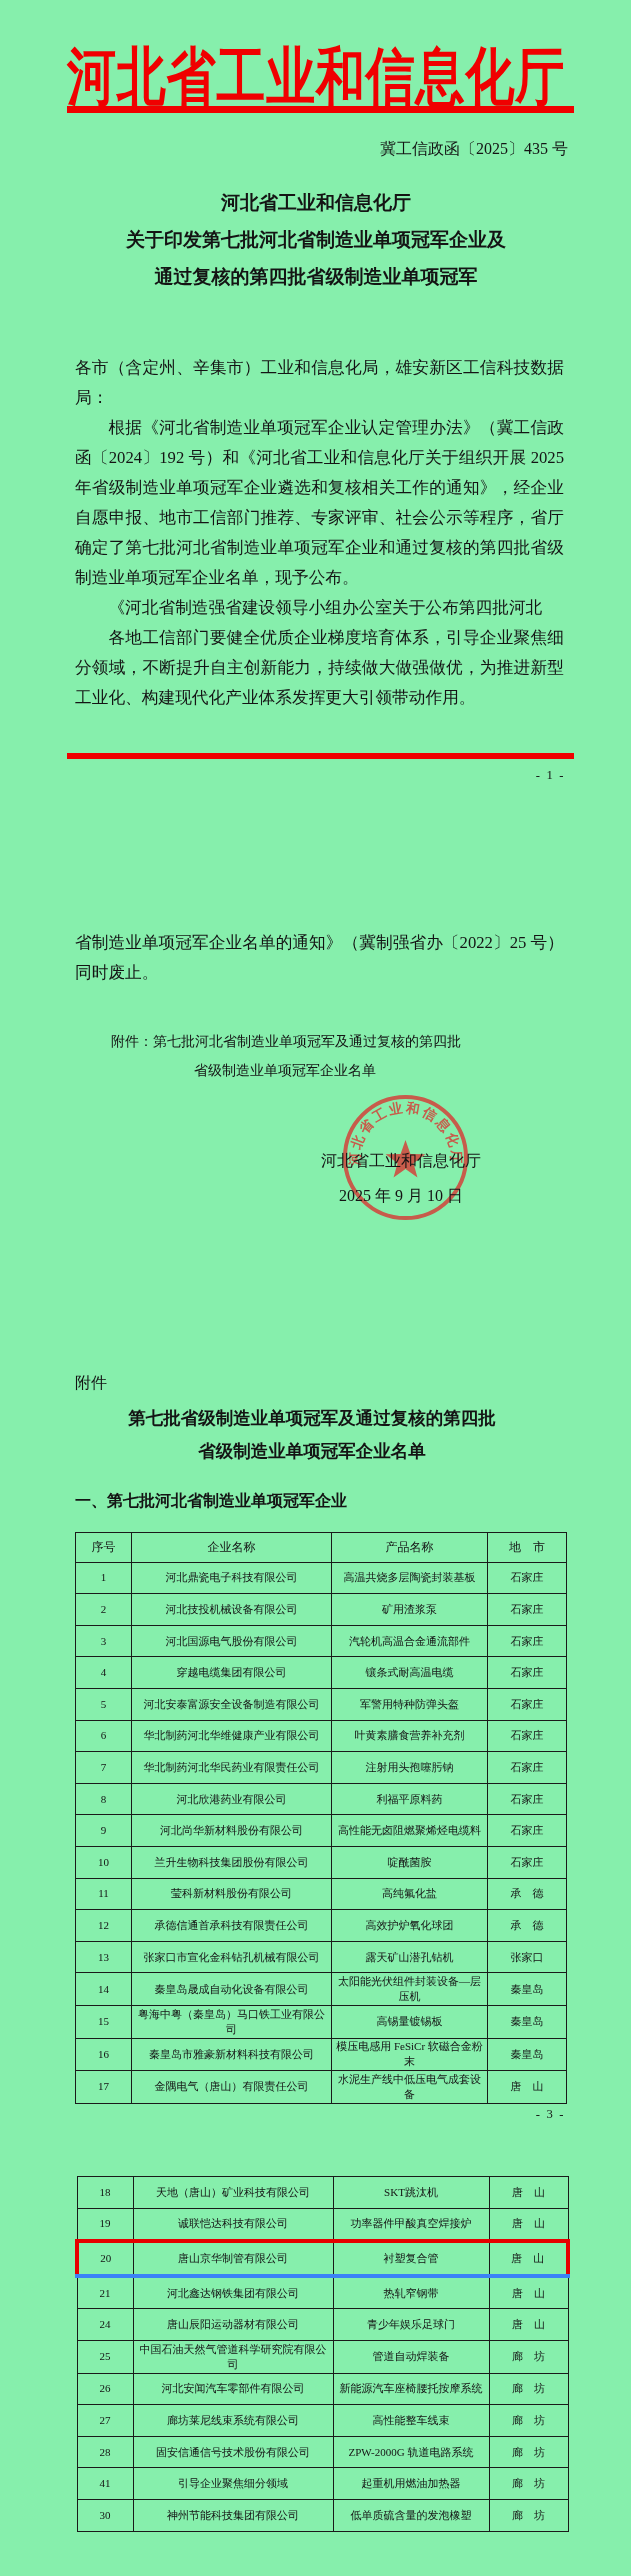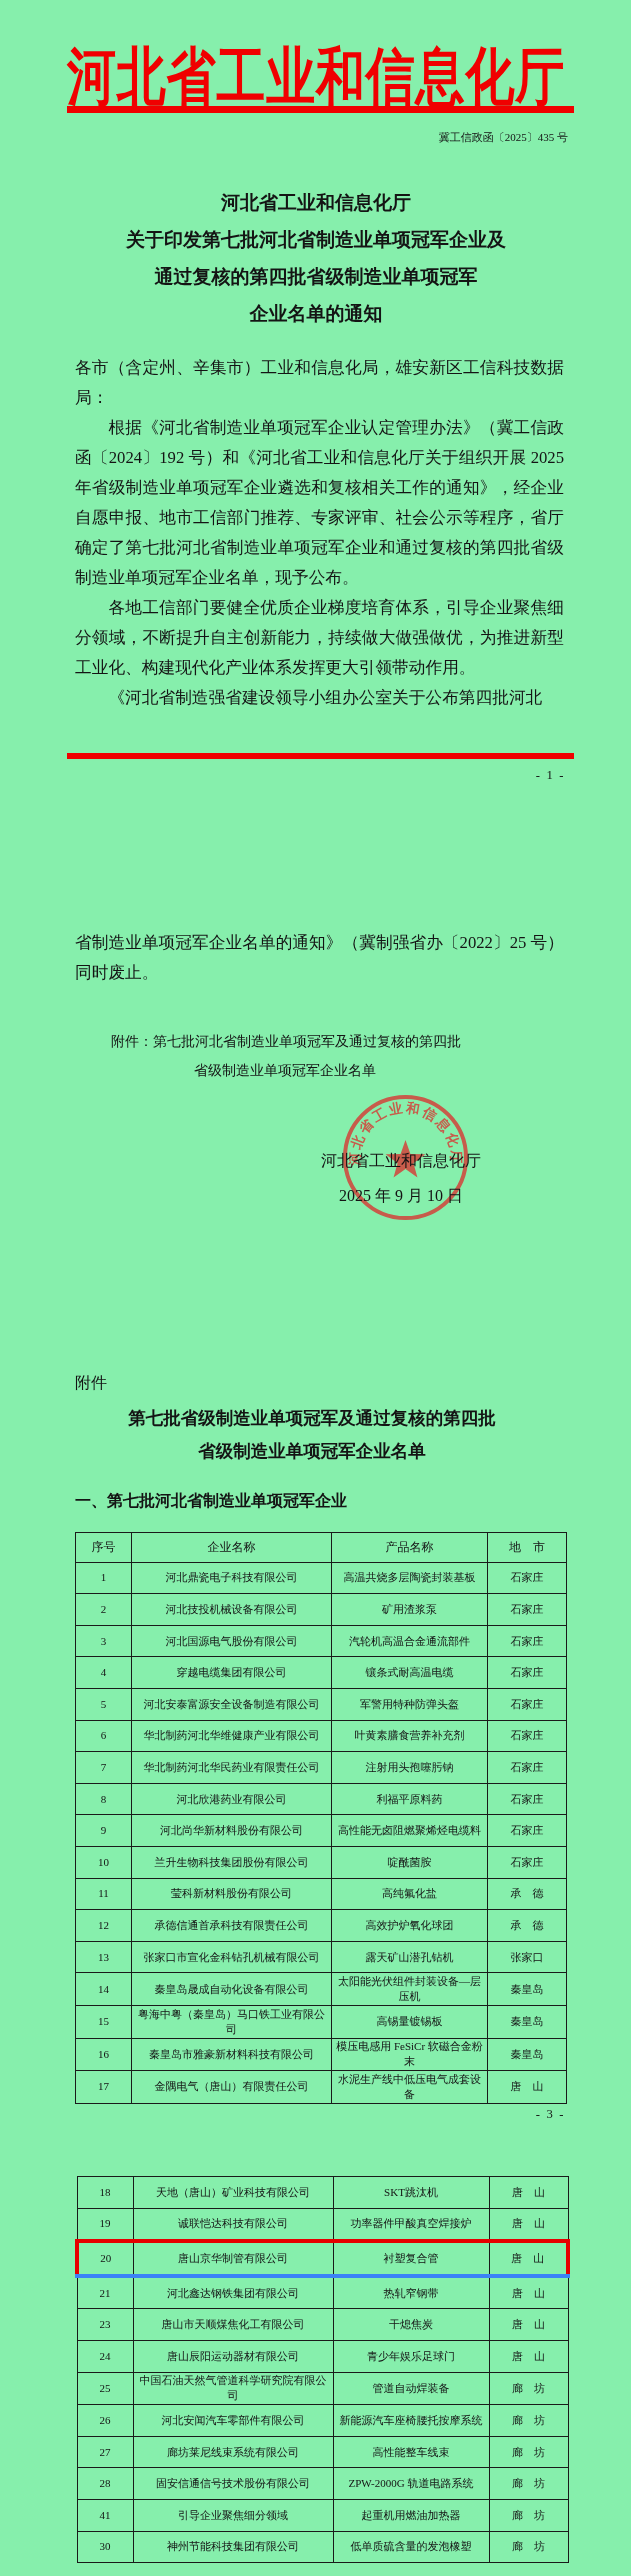"冀工信政函〔2025〕435 号" .doc-number { font-size: 11px -> 16px; top: 130px -> 139px }
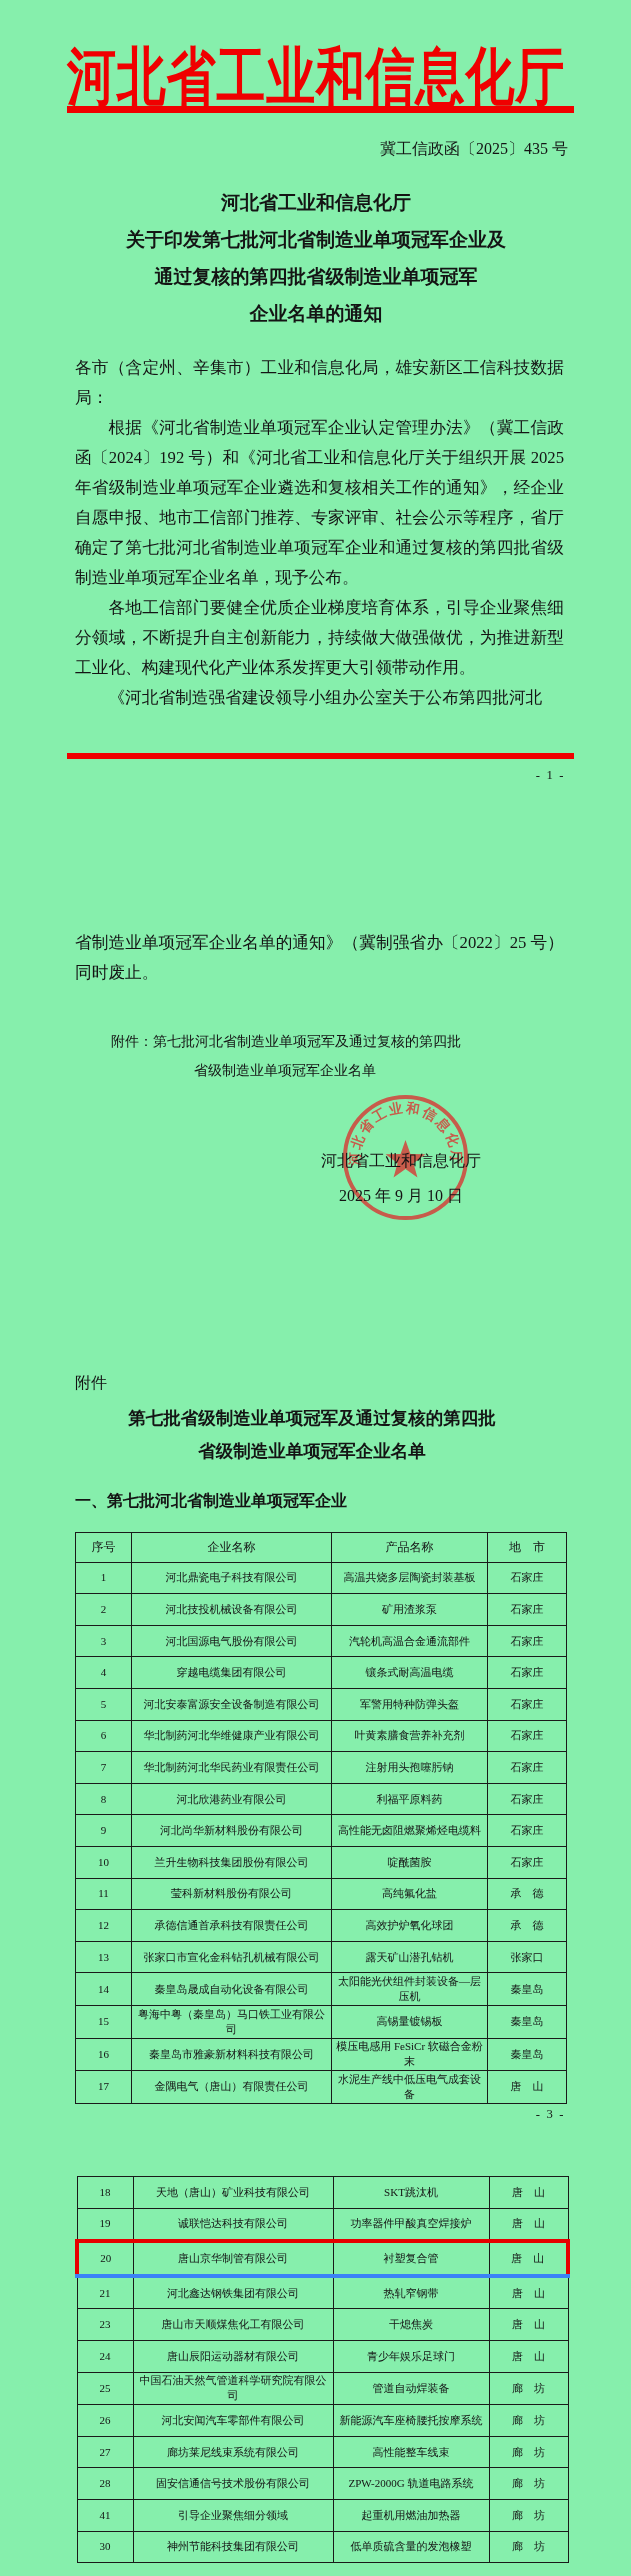"企业名单的通知" div { html: <div>企业名单的通知</div> -> none }
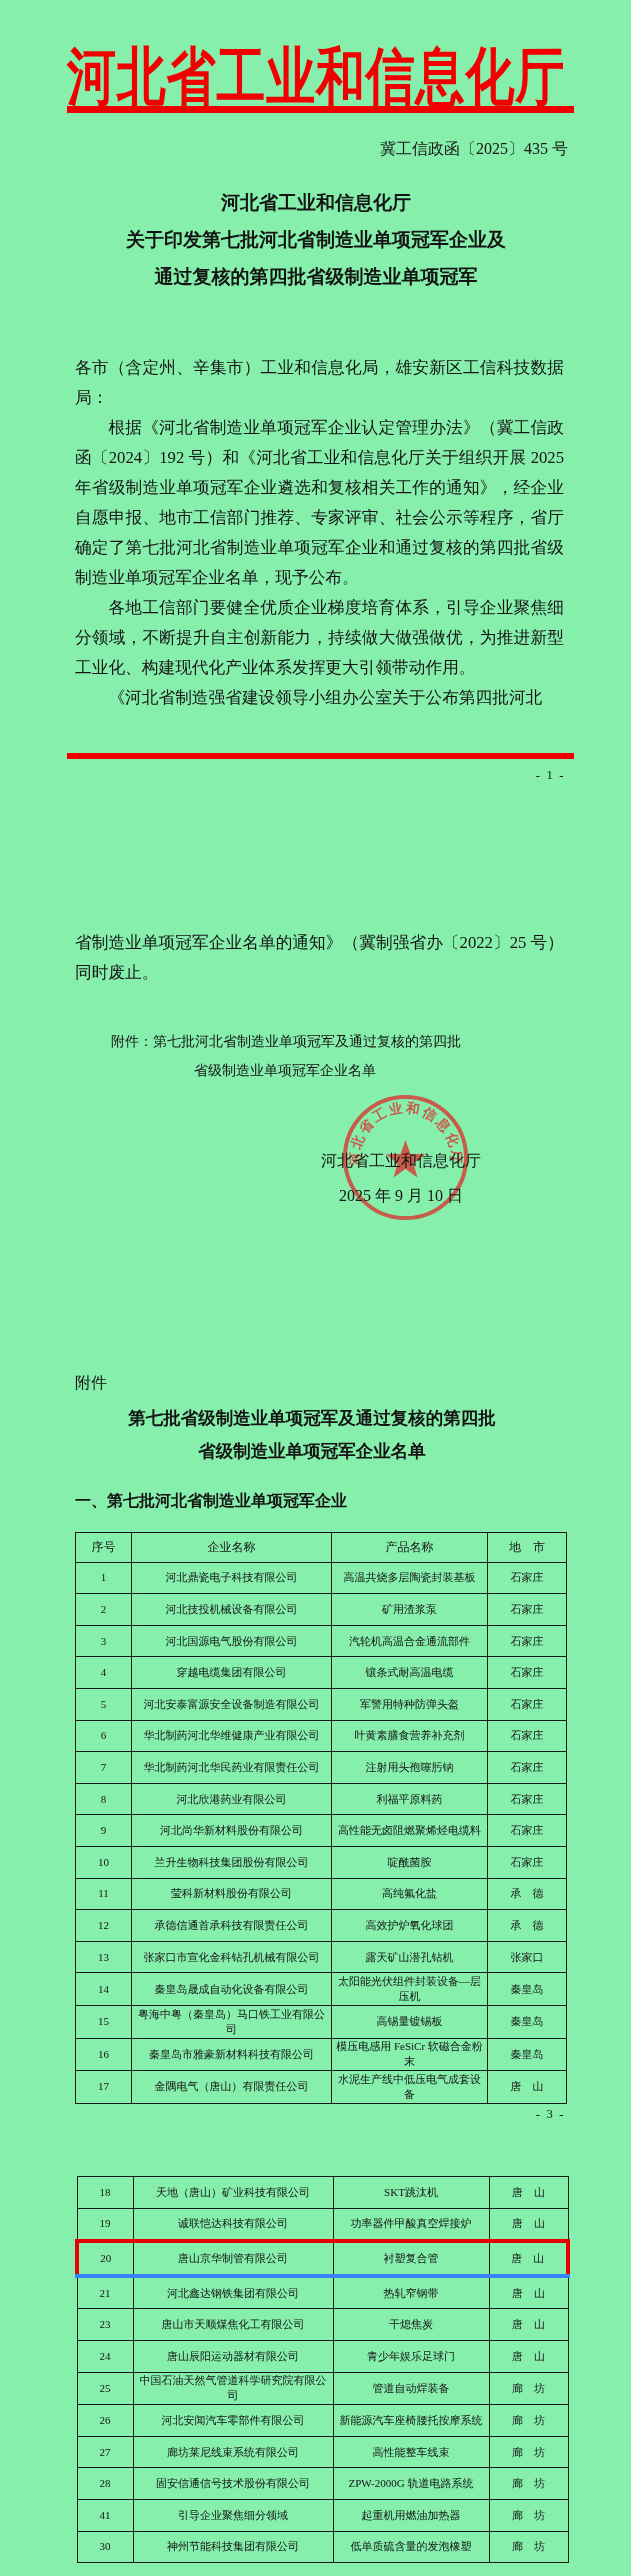"各地工信部门要健全优质企业梯度培育体系，引导企业聚焦细分领域，不断提升自主创新能" p { order: before "《河北省制造强省建设领导小组办公室关于公布第四批河北" -> after "《河北省制造强省建设领导小组办公室关于公布第四批河北" }
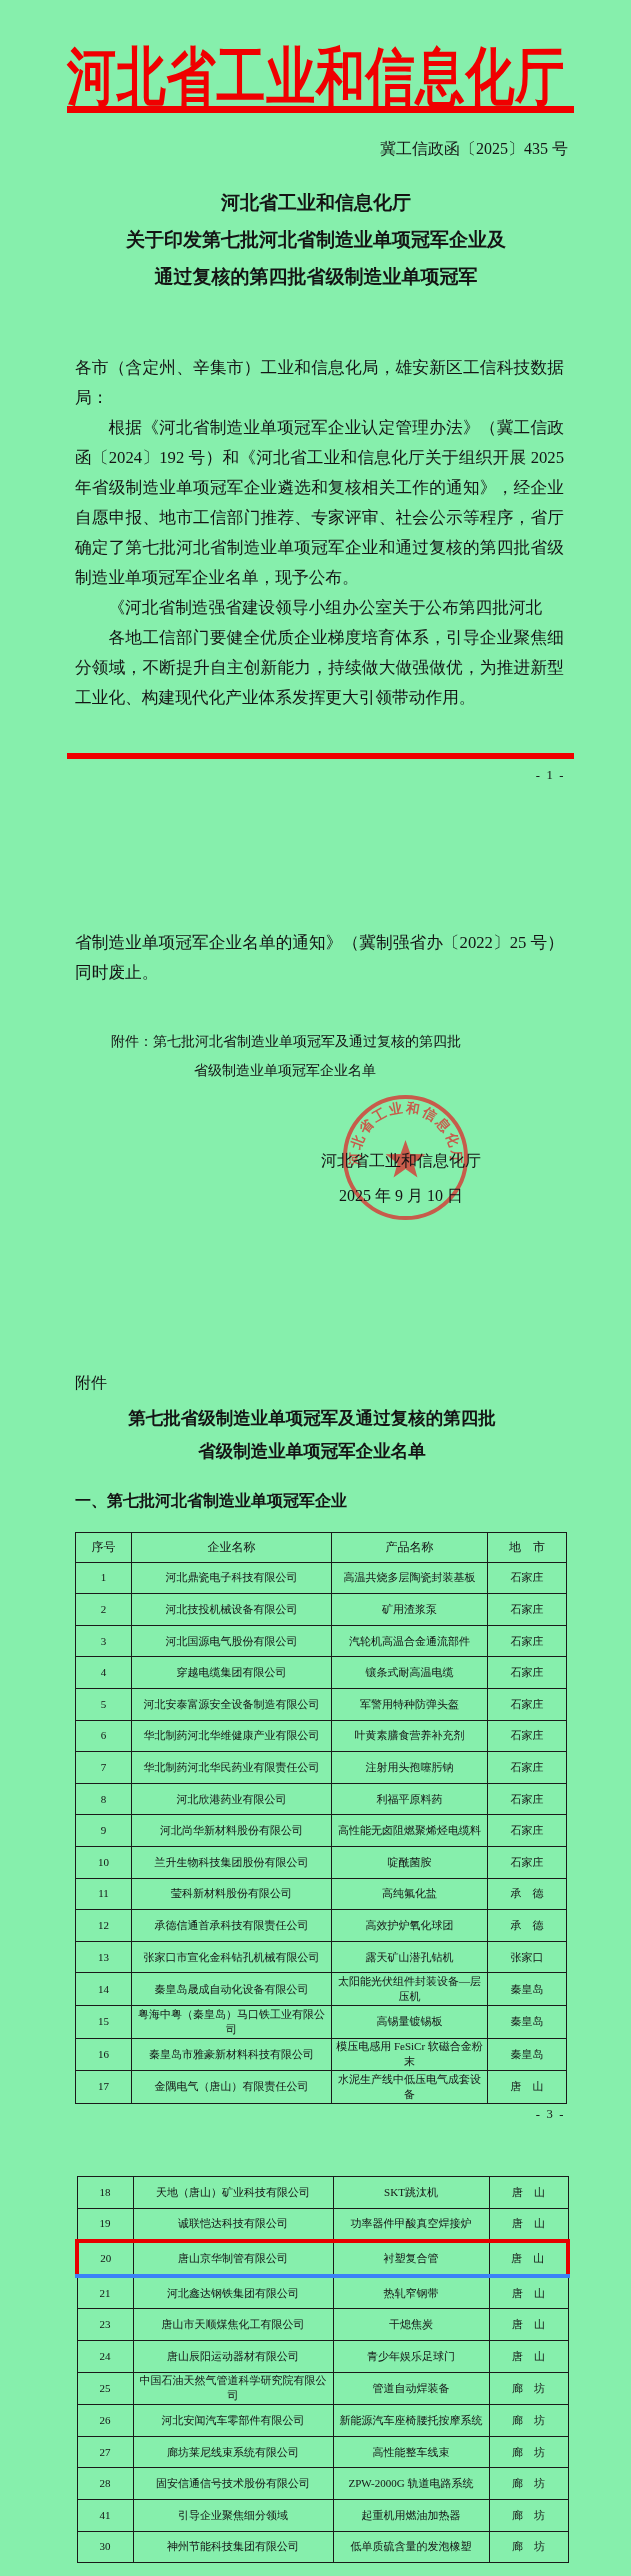"23" tr { html: <tr> <td>23</td> <td>唐山市天顺煤焦化工有限公司</td> <td>干熄焦炭</td> <td>唐 山</td> </tr> -> none }
